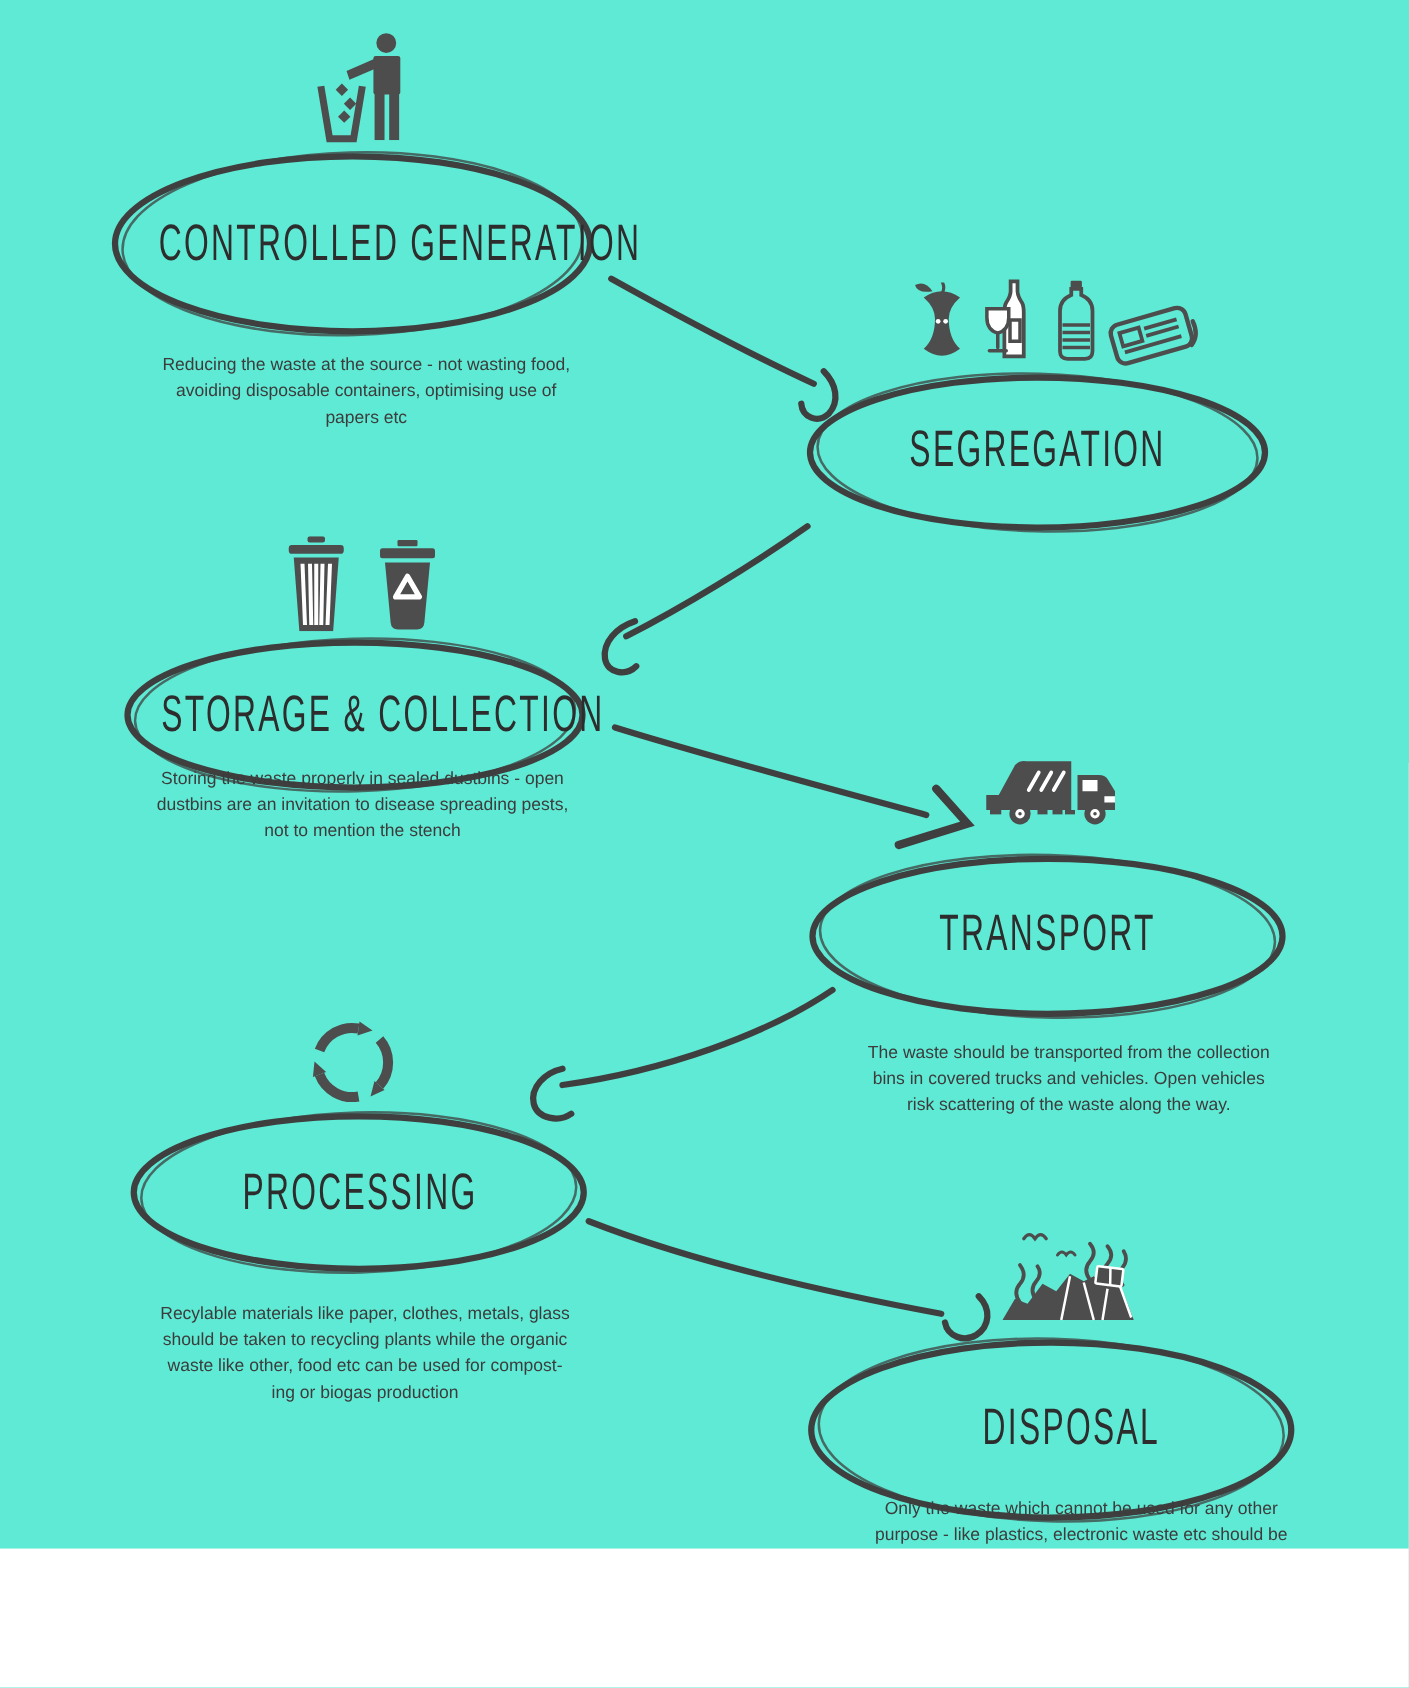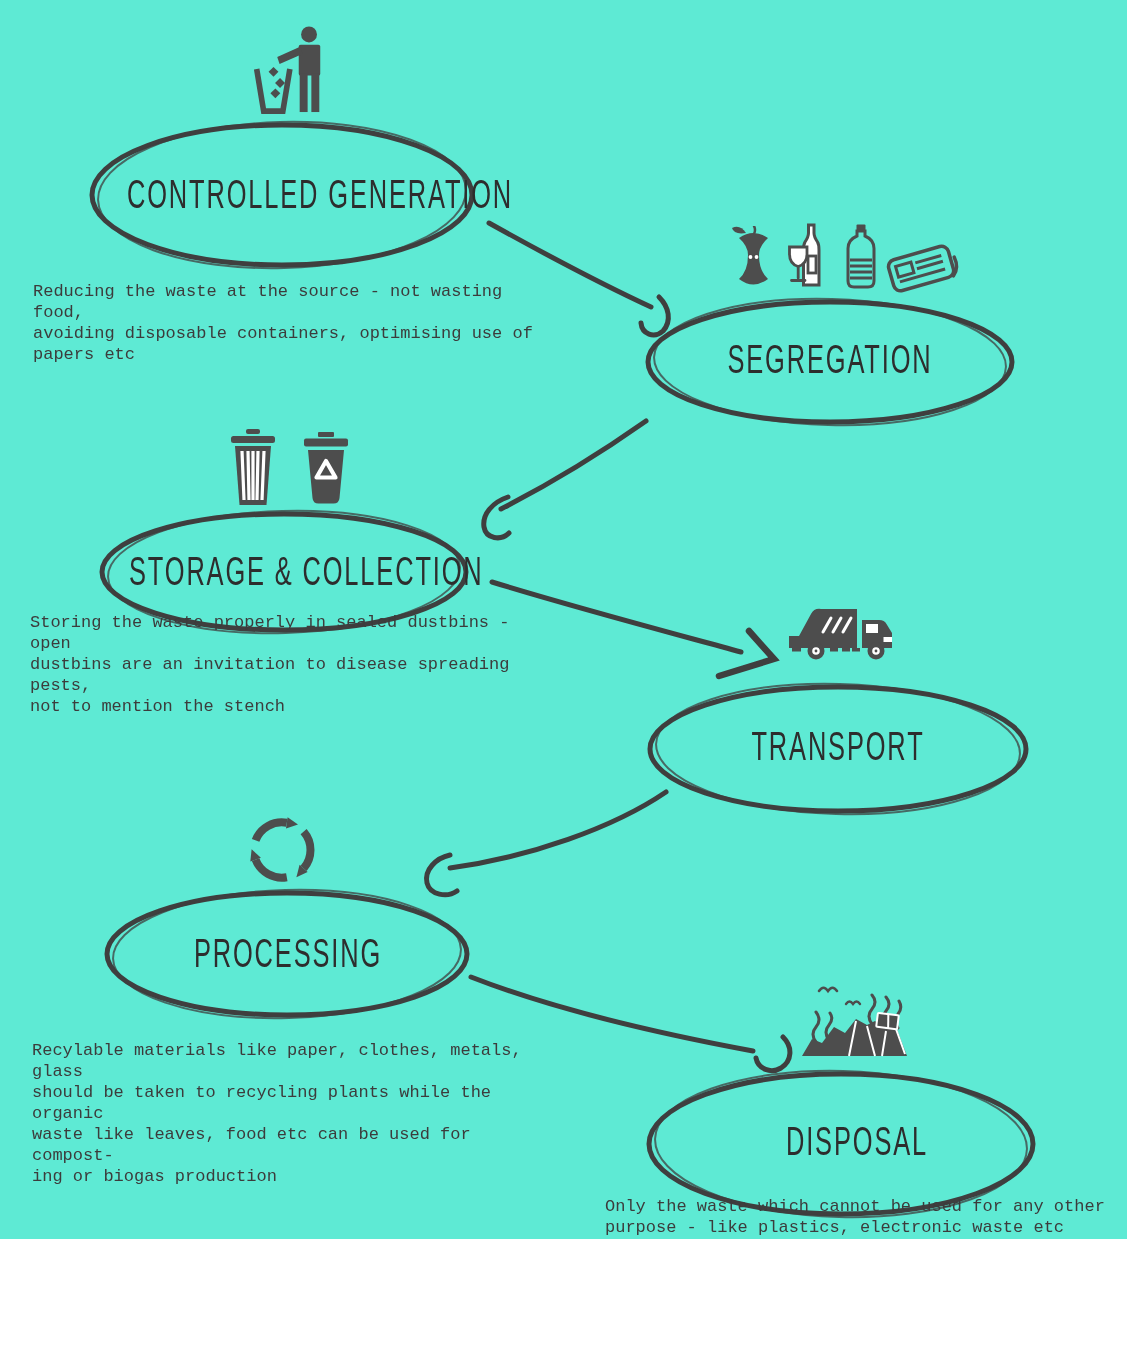"Reducing the waste at the" .stage-desc { font-family: Liberation Mono, monospace -> Liberation Sans, sans-serif; font-size: 17px -> 14px; text-align: none -> center }
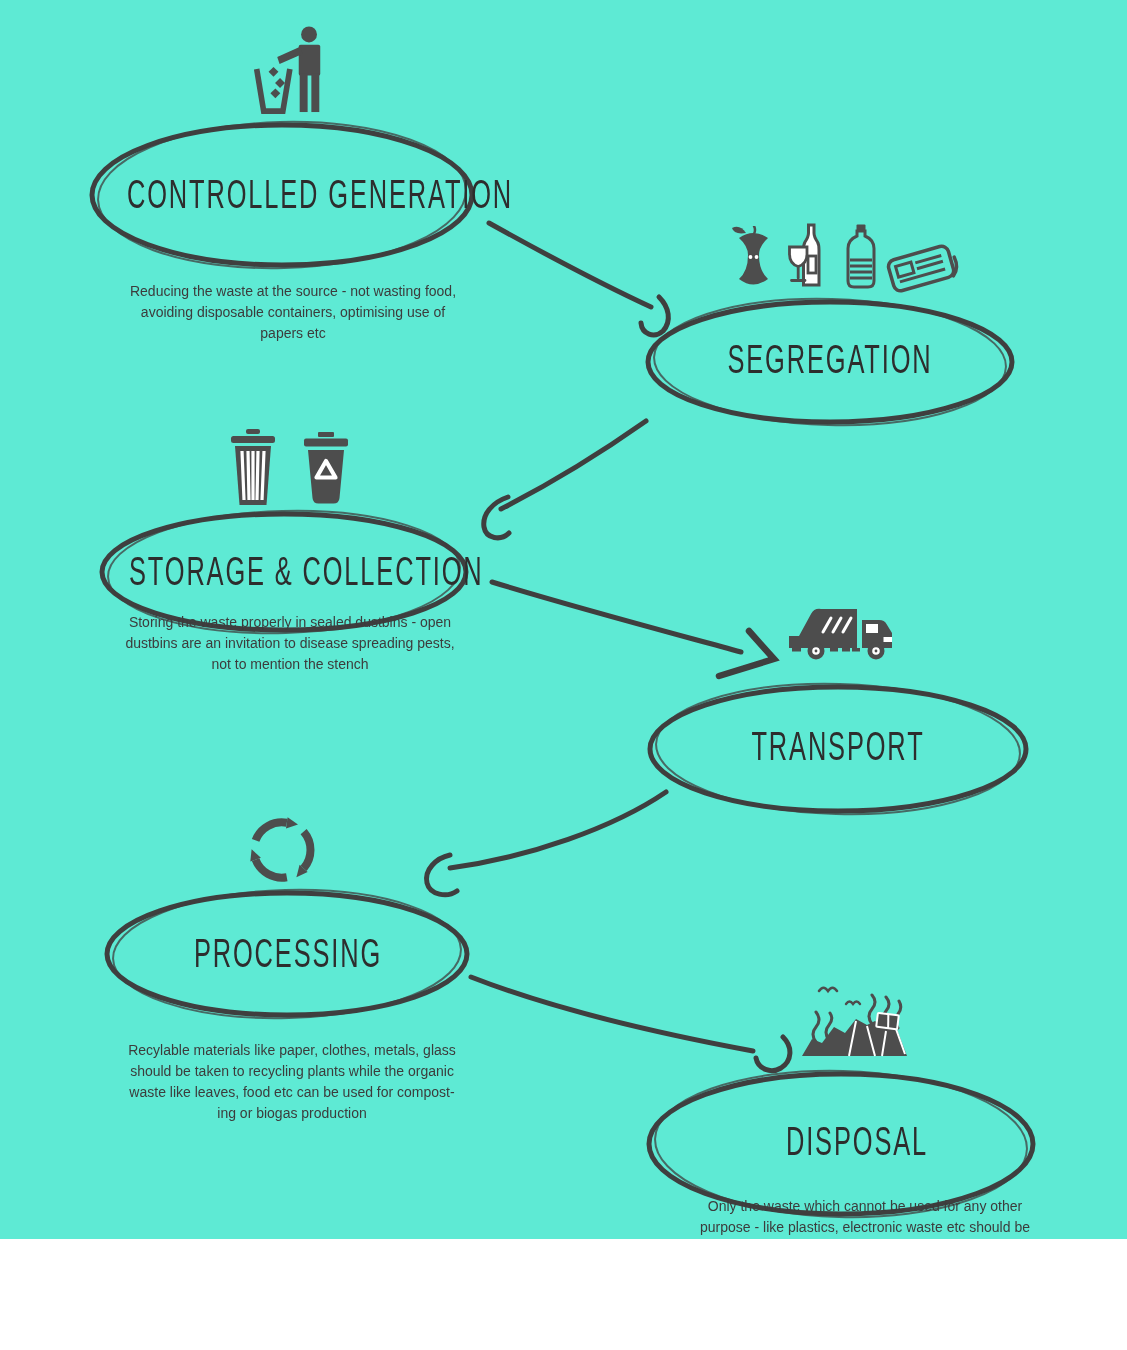"The waste should be transported" div.stage-desc { html: none -> <div>The waste should be transported from the collection bins in covered trucks and vehicles. Open vehicles risk scattering of the waste along the way.</div> }
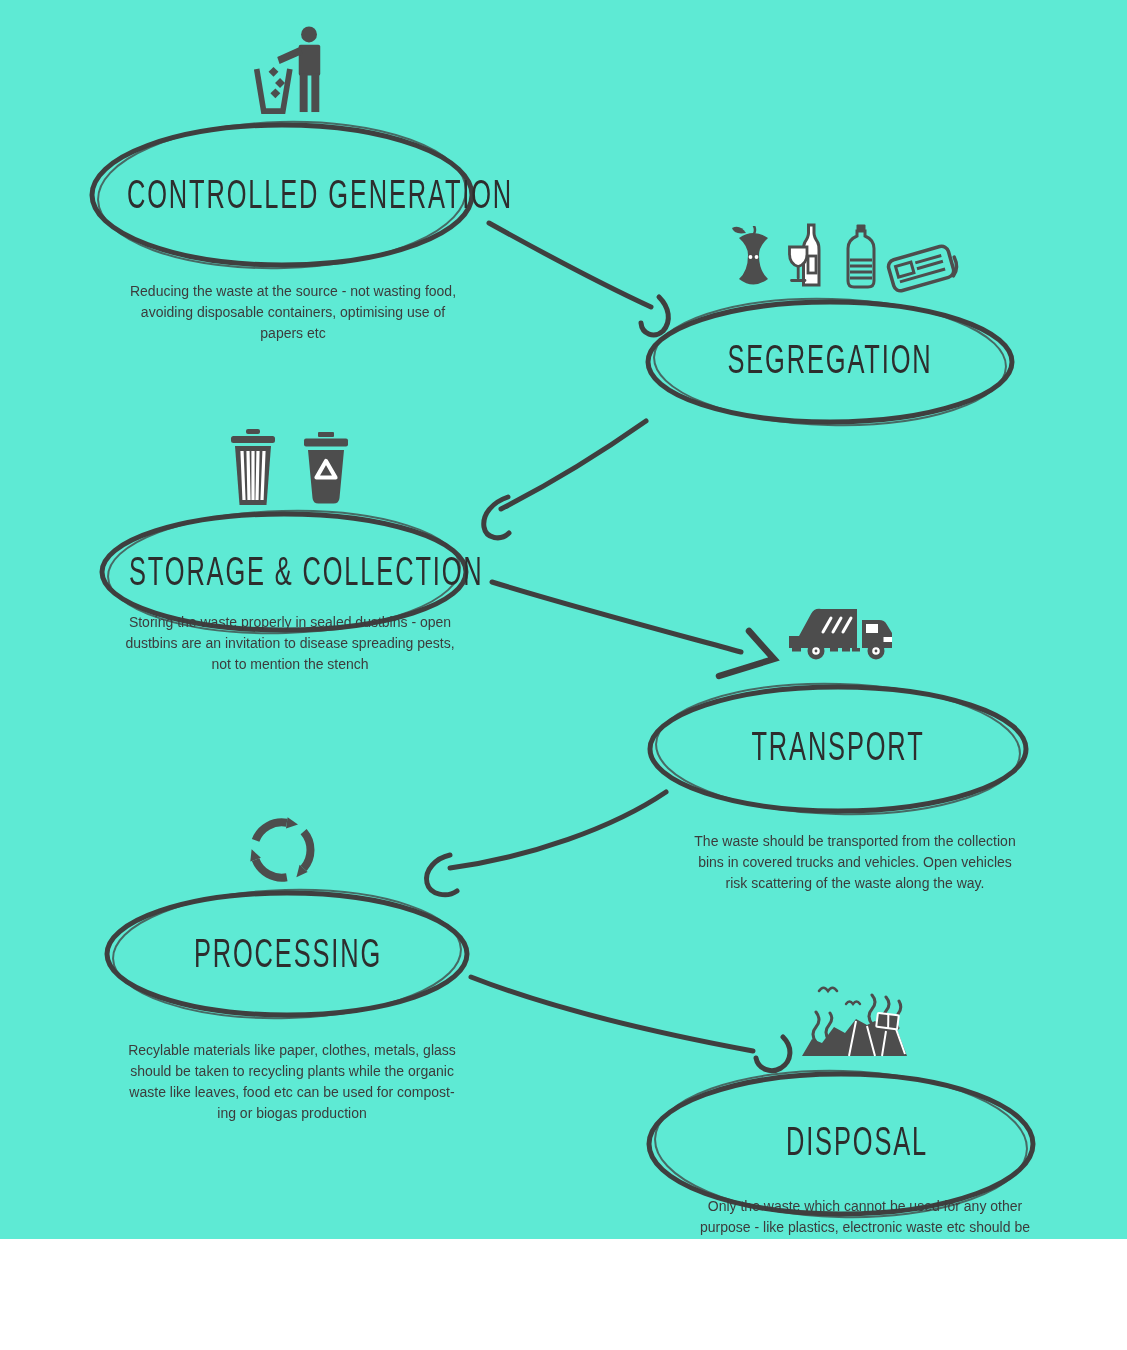"Recylable materials like paper, clothes," div.stage-desc { text: leaves -> other }
